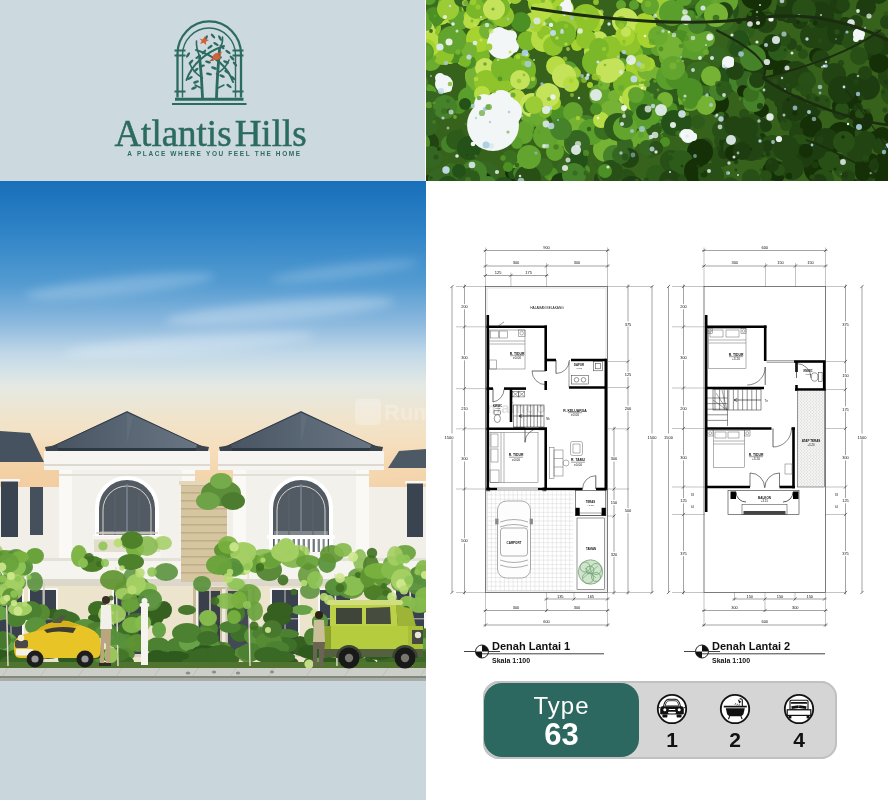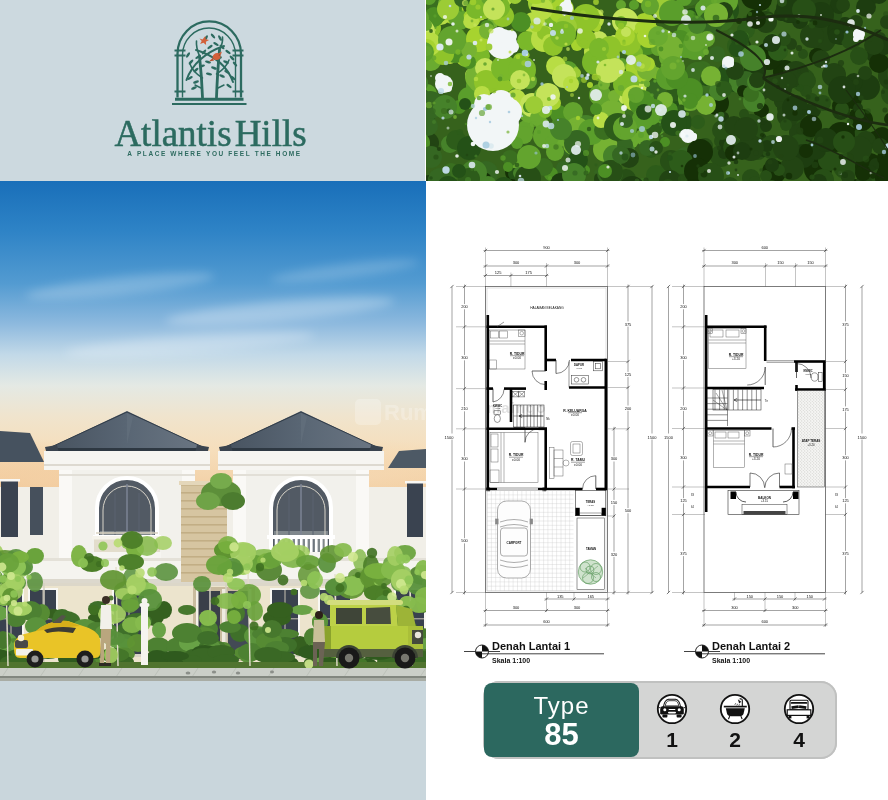"Type" div.abs { border-radius: 8px -> 18px }
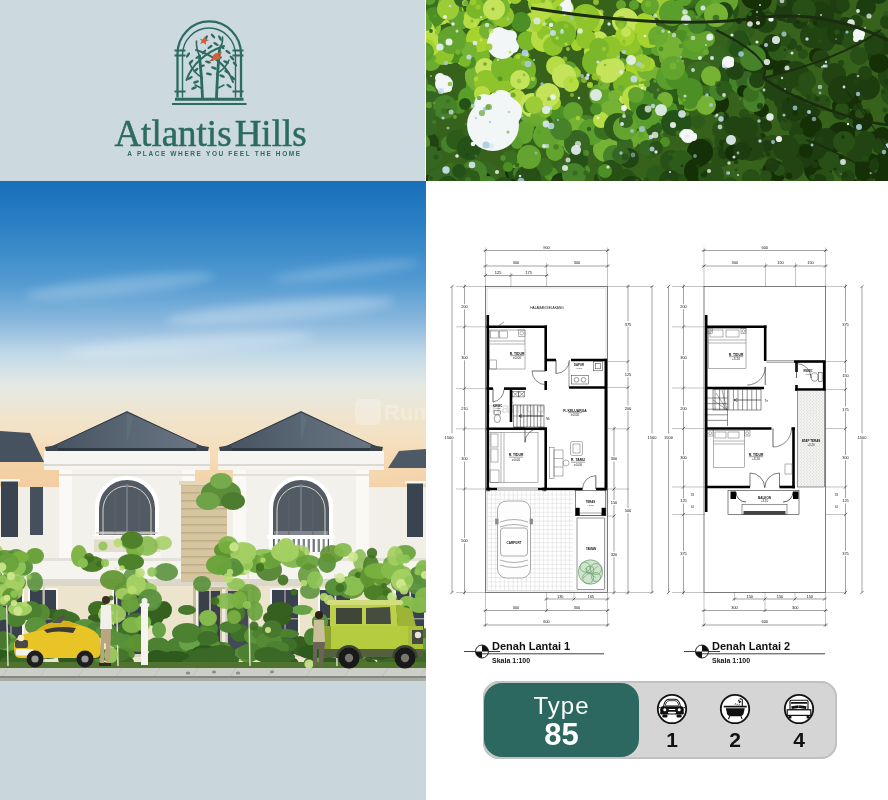"85" div { text: 85 -> 63 }
